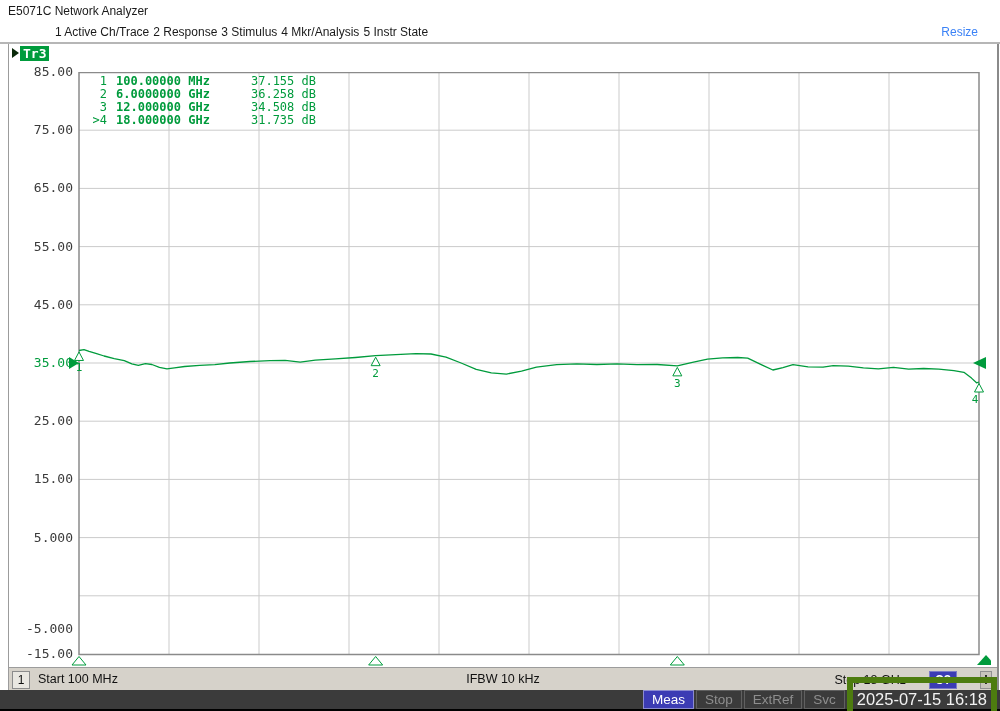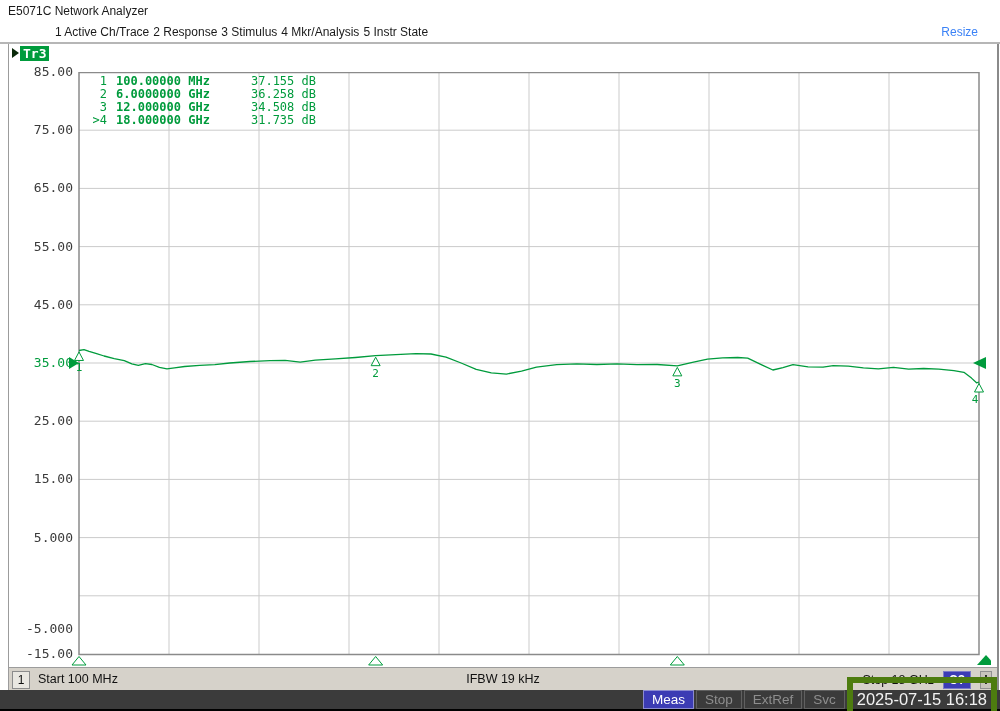"IFBW 19 kHz" span.ch-ifbw { text: 19 -> 10 }
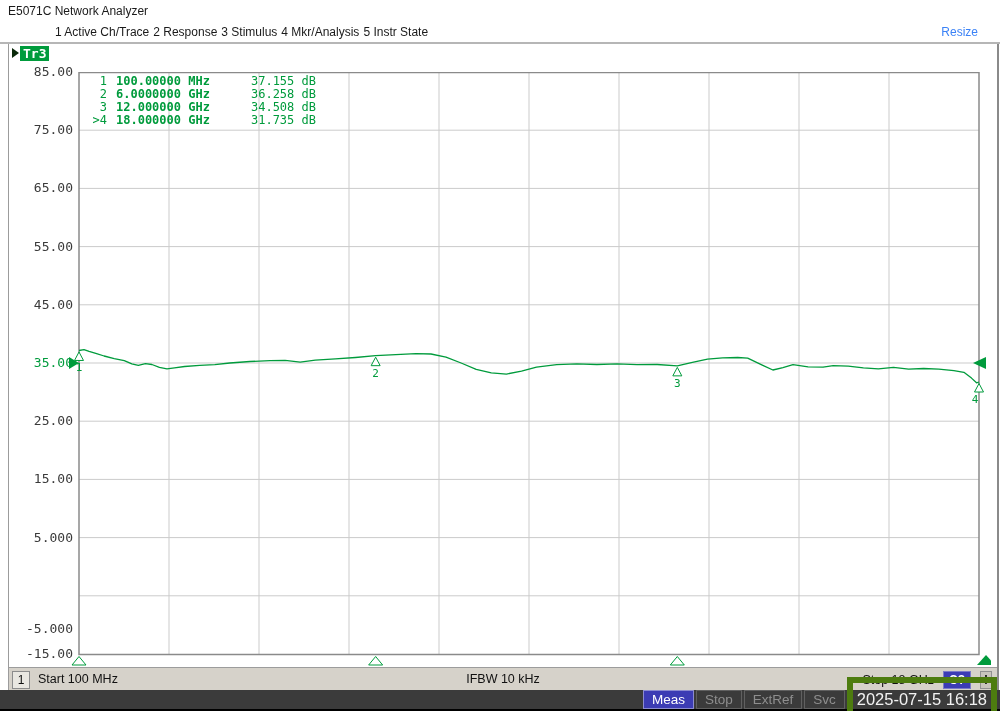"Stop 18 GHz" .ch-right { gap: 9px -> 23px }
